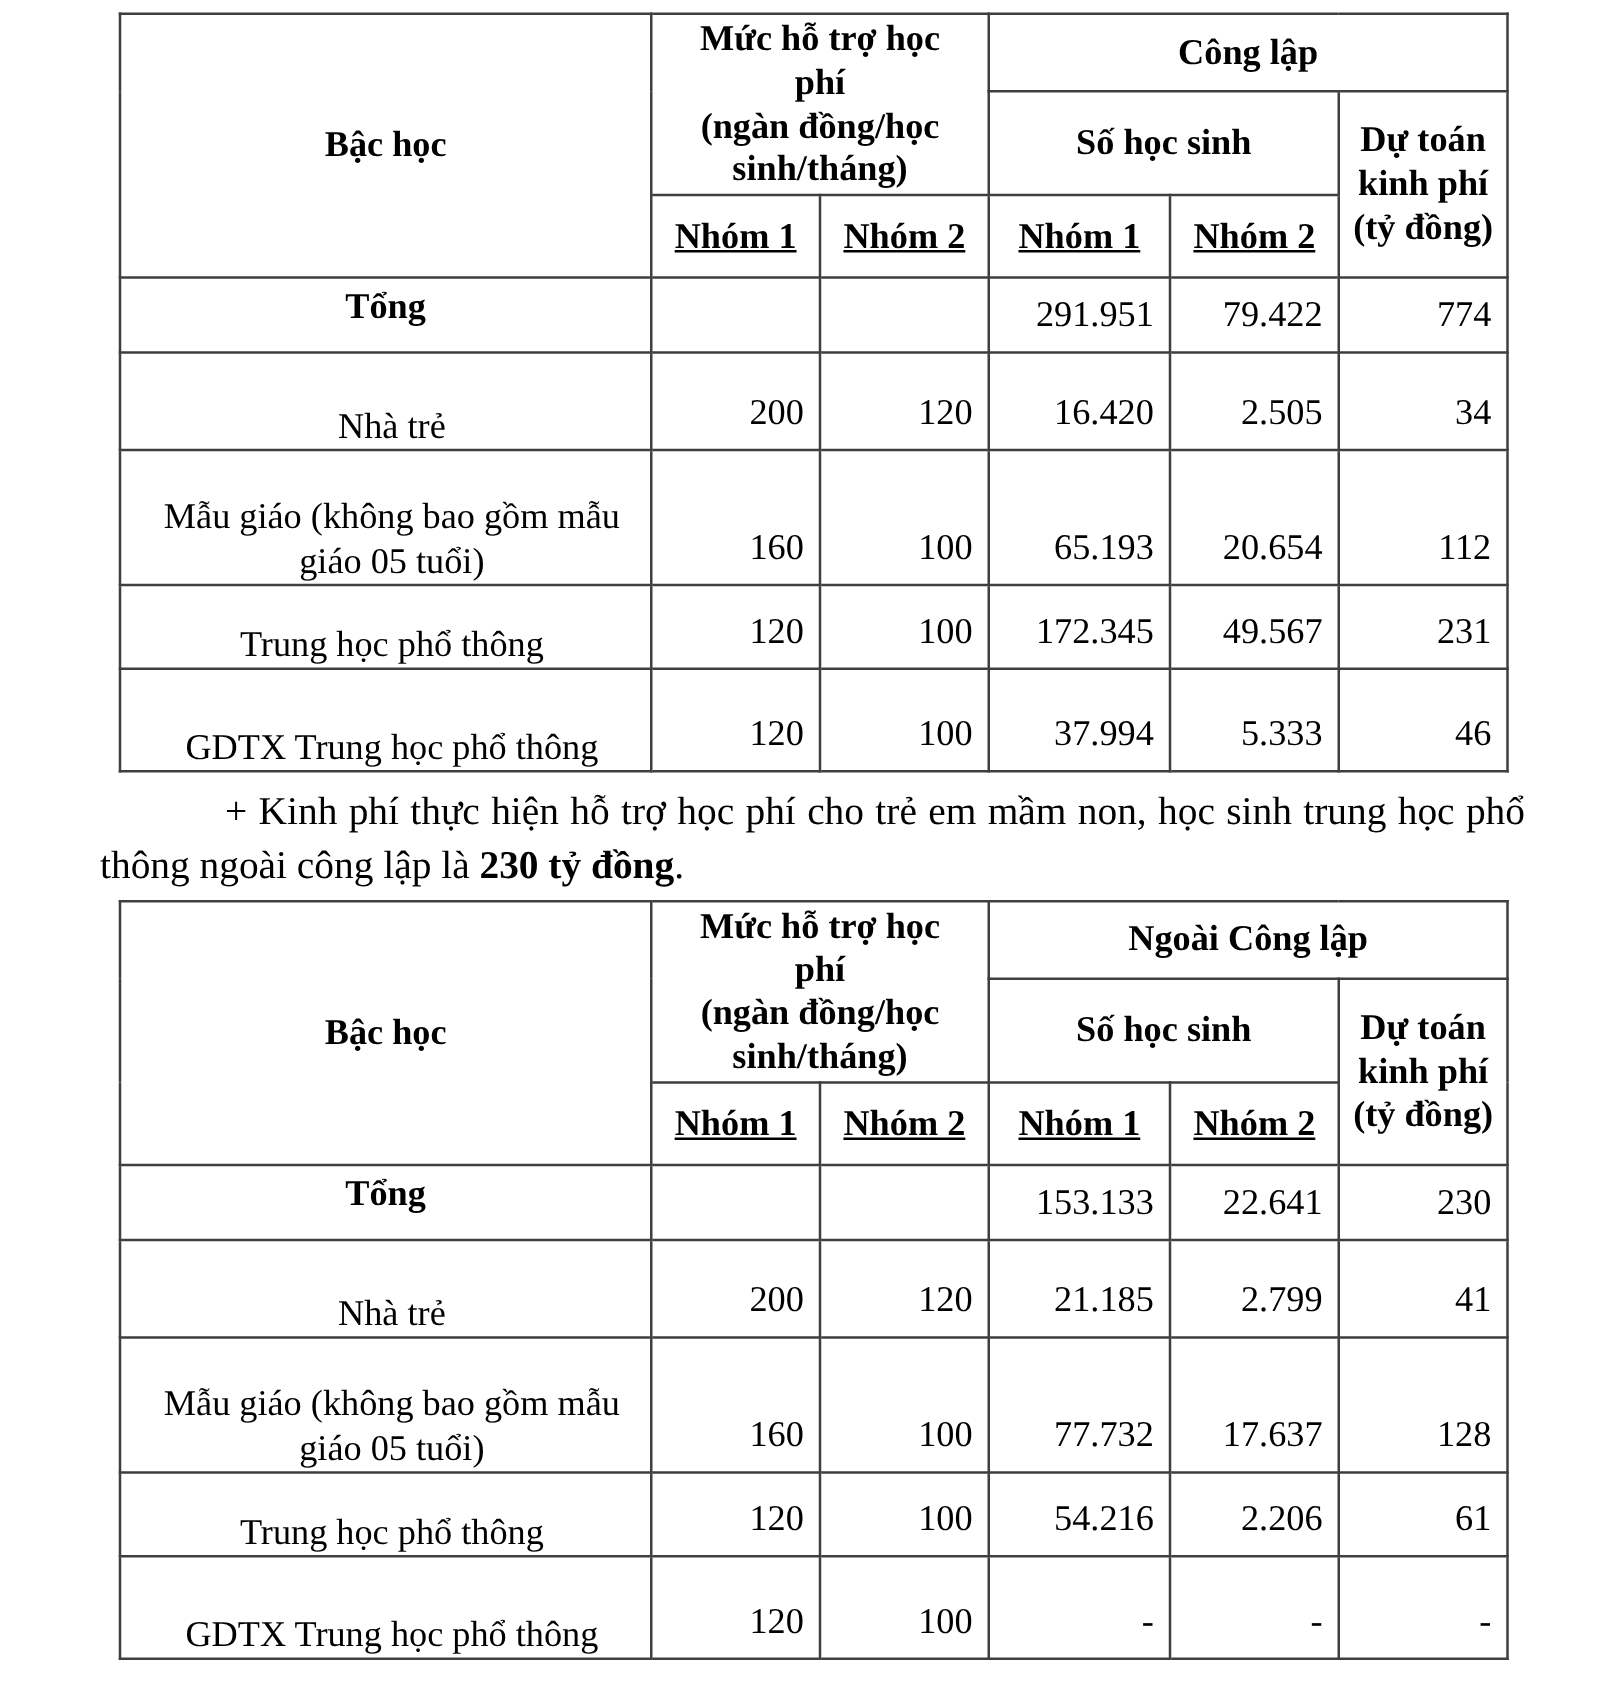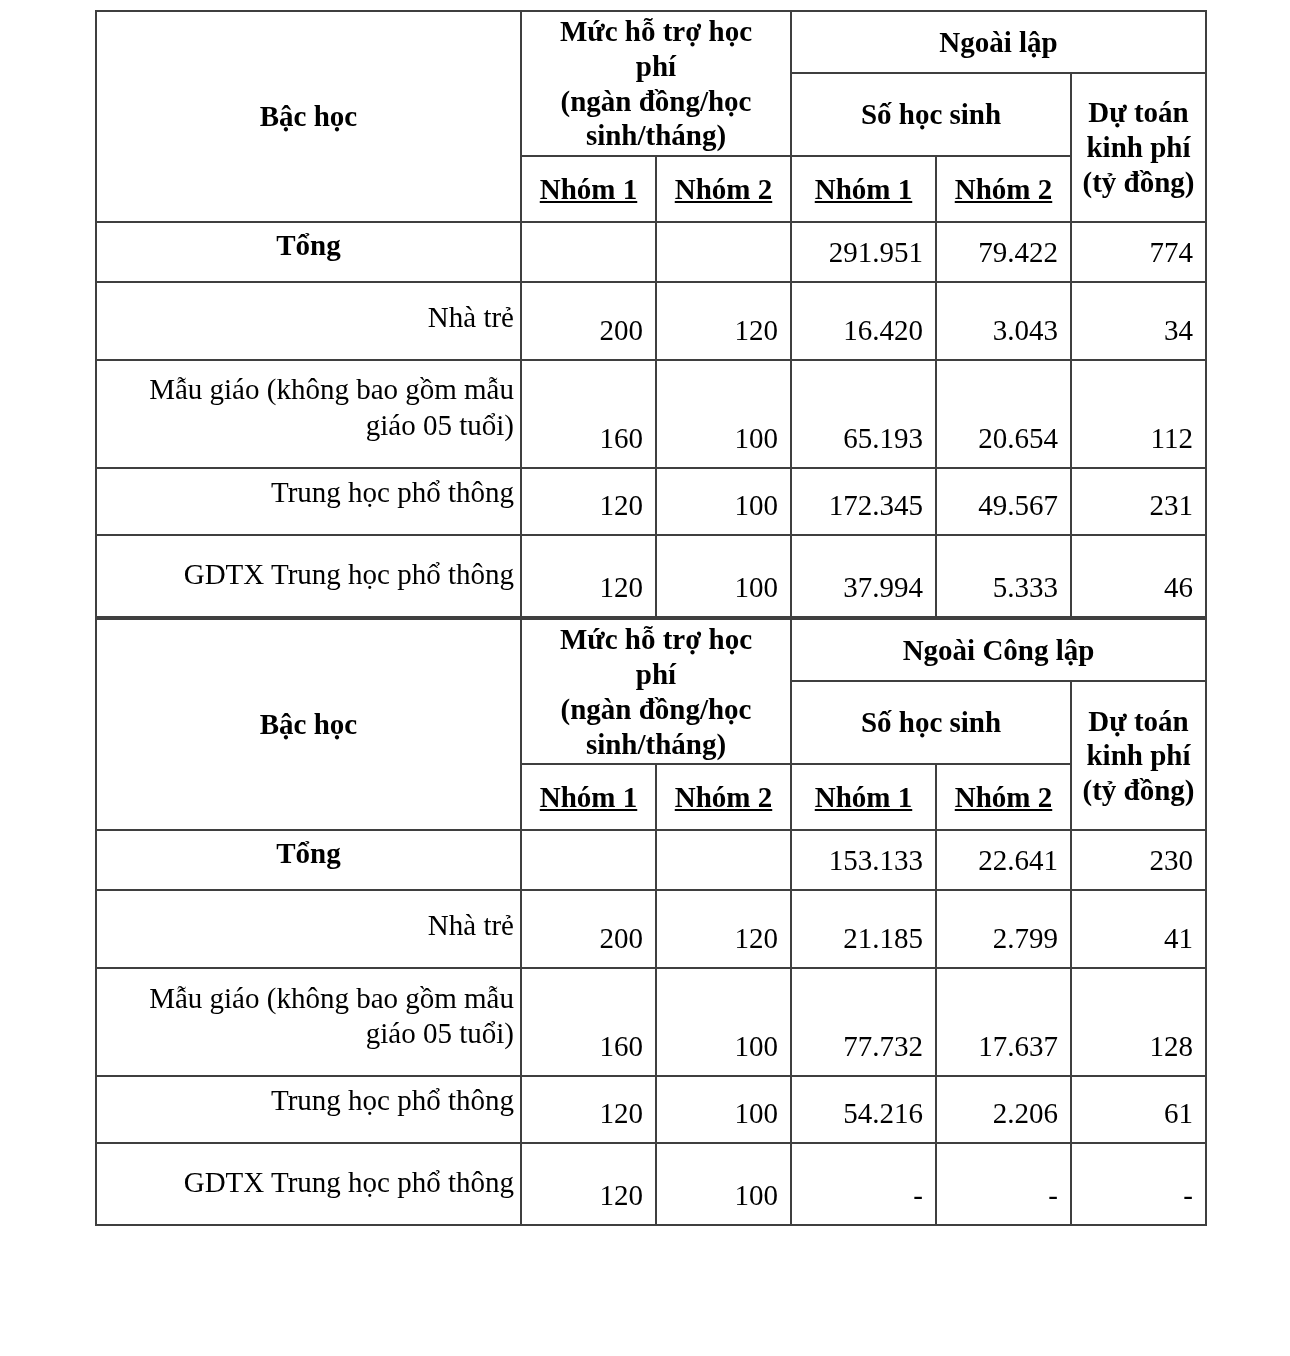"Ngoài lập" th { text: Ngoài -> Công }
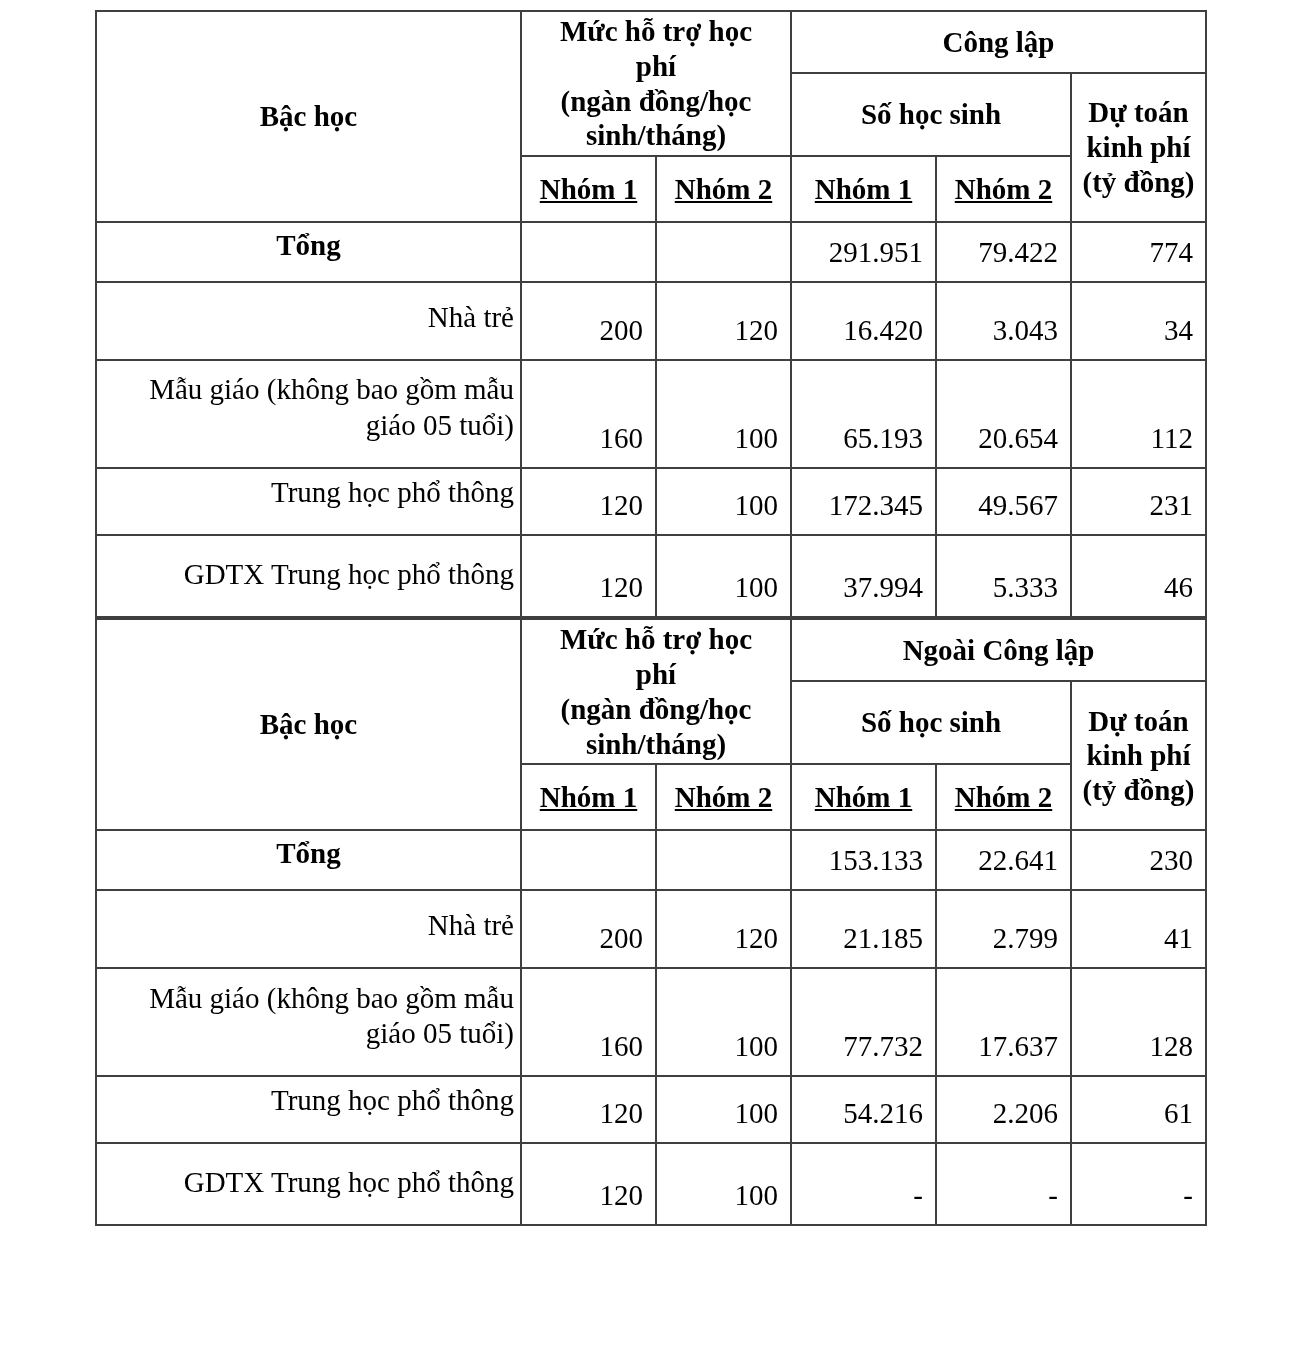"Nhà trẻ" td.cell-label { padding: 0 6px 24px 16px -> 0 6px 0 16px; text-align: right -> center }
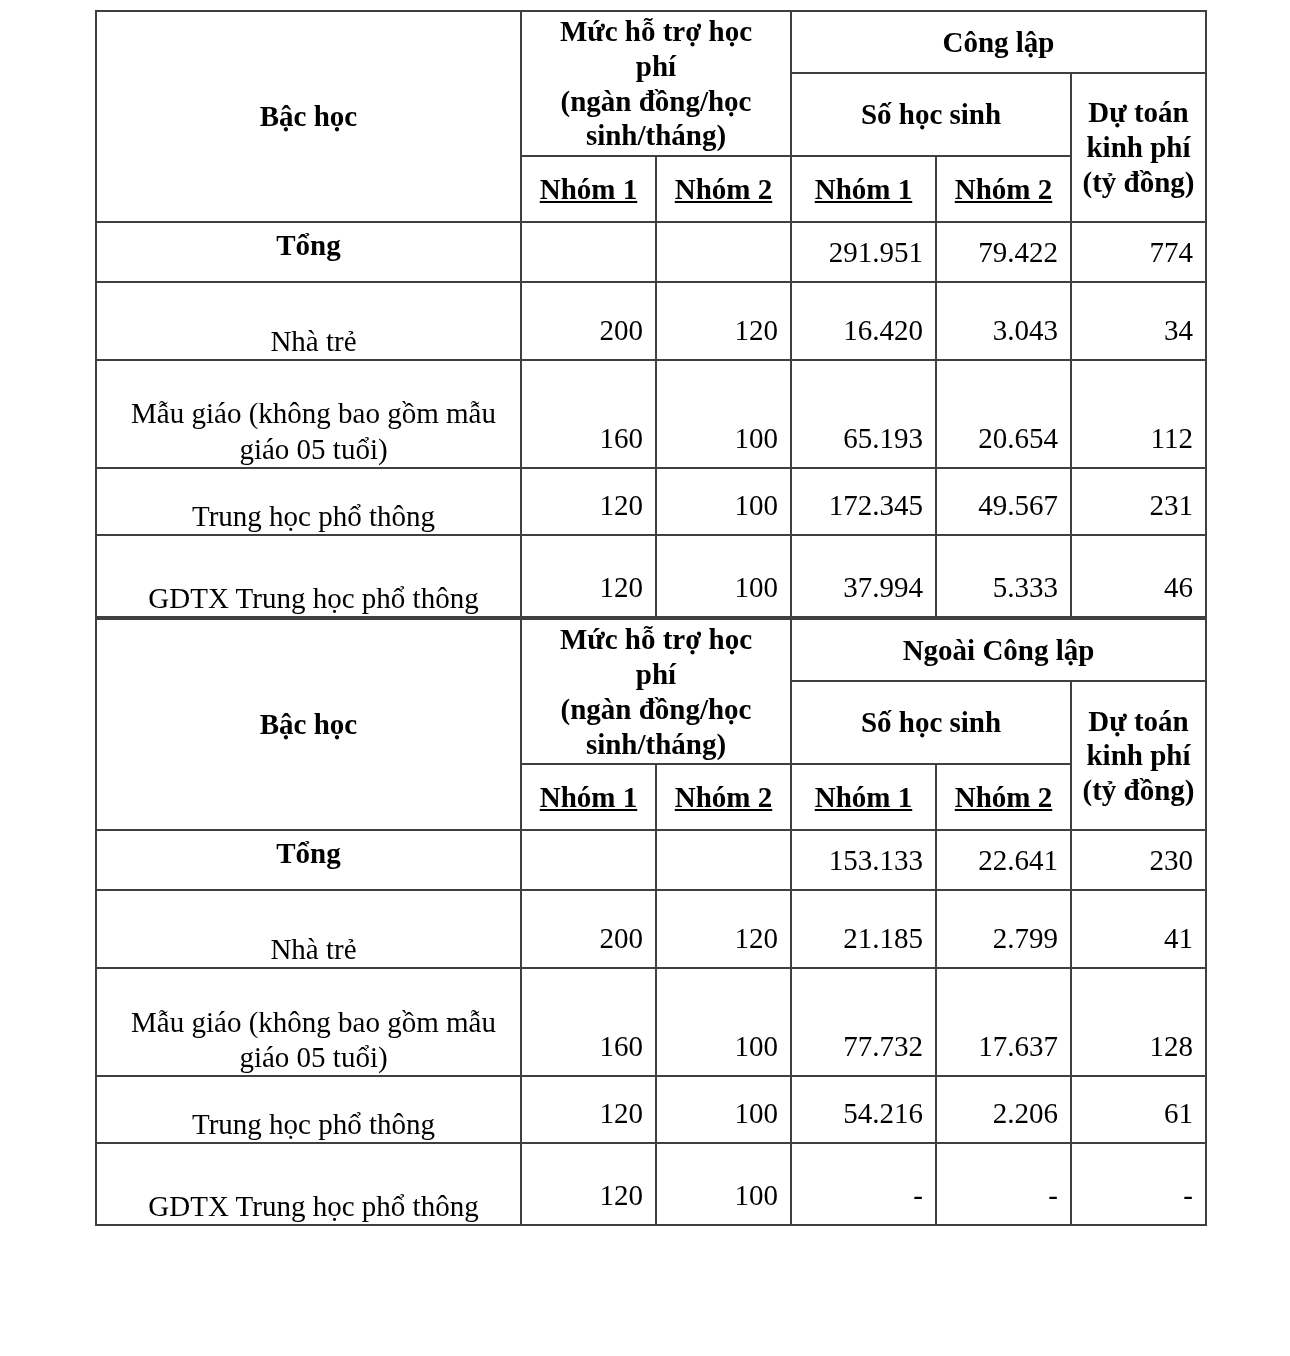"3.043" td.cell-num { text: 3.043 -> 2.505 }
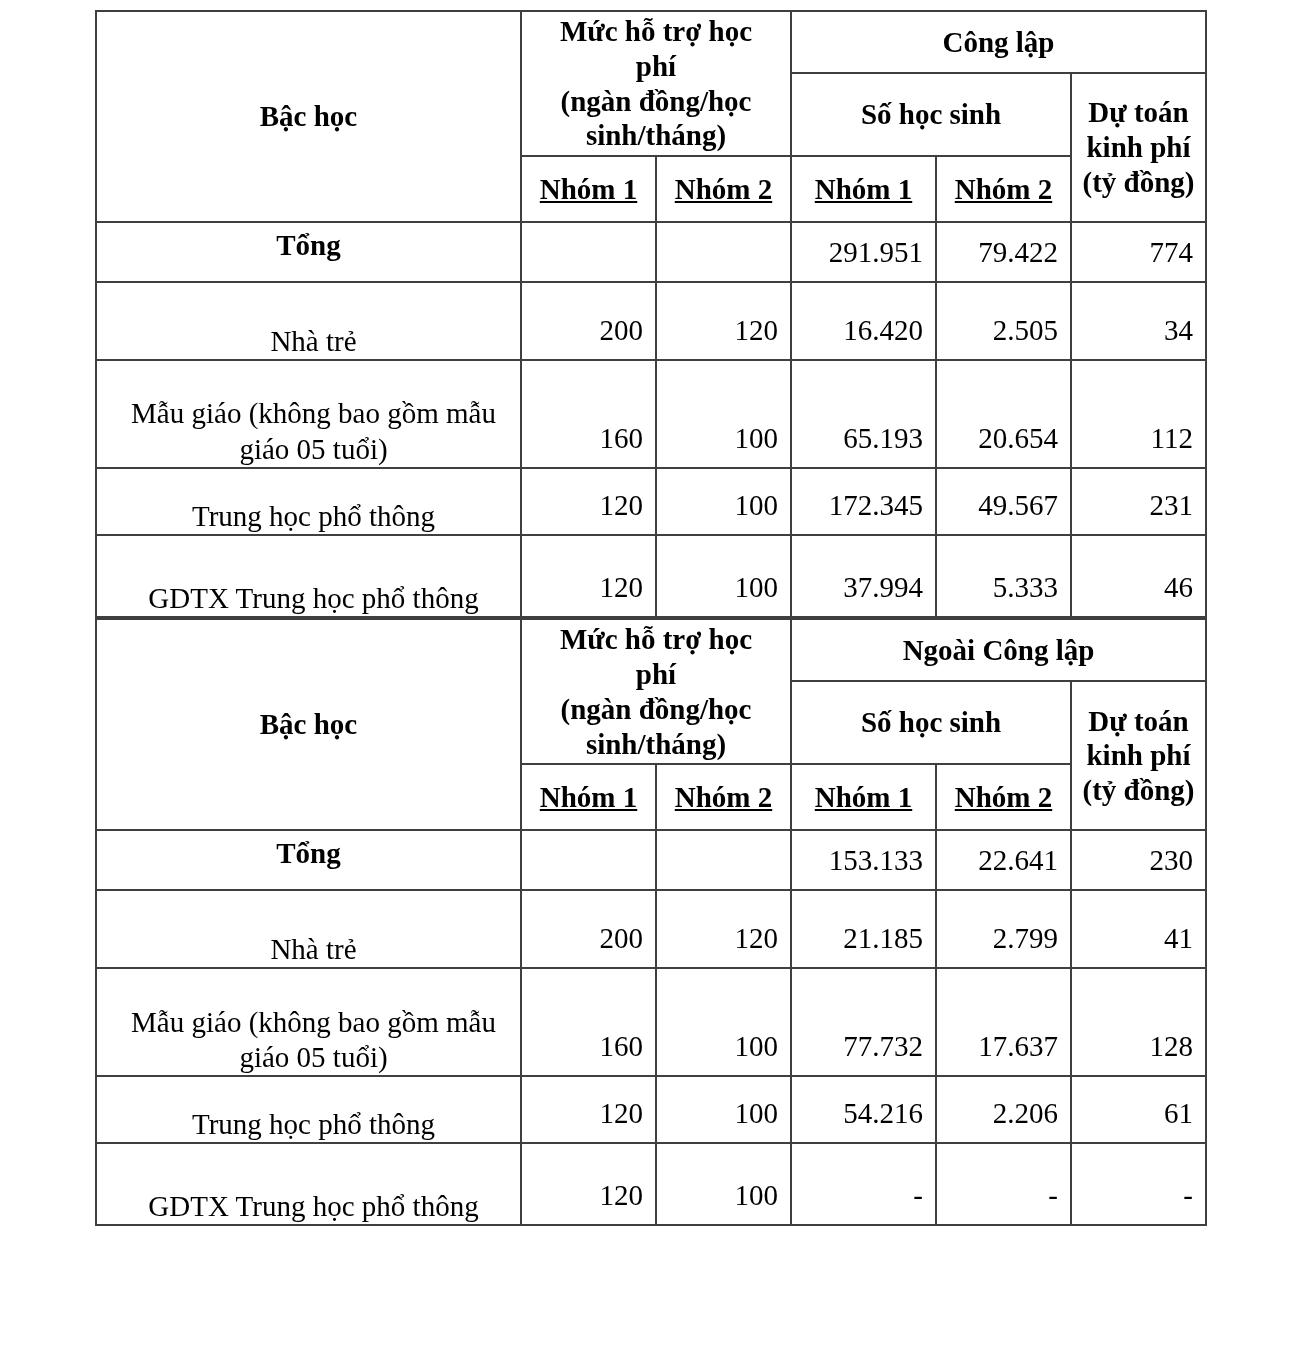"+ Kinh phí thực hiện" p.between-para { html: none -> <p><span>+ Kinh phí thực hiện hỗ trợ học phí cho trẻ em mầm non, học sinh trung học phổ thông ngoài công lập là </span><span>230 tỷ đồng</span><span>.</span></p> }
